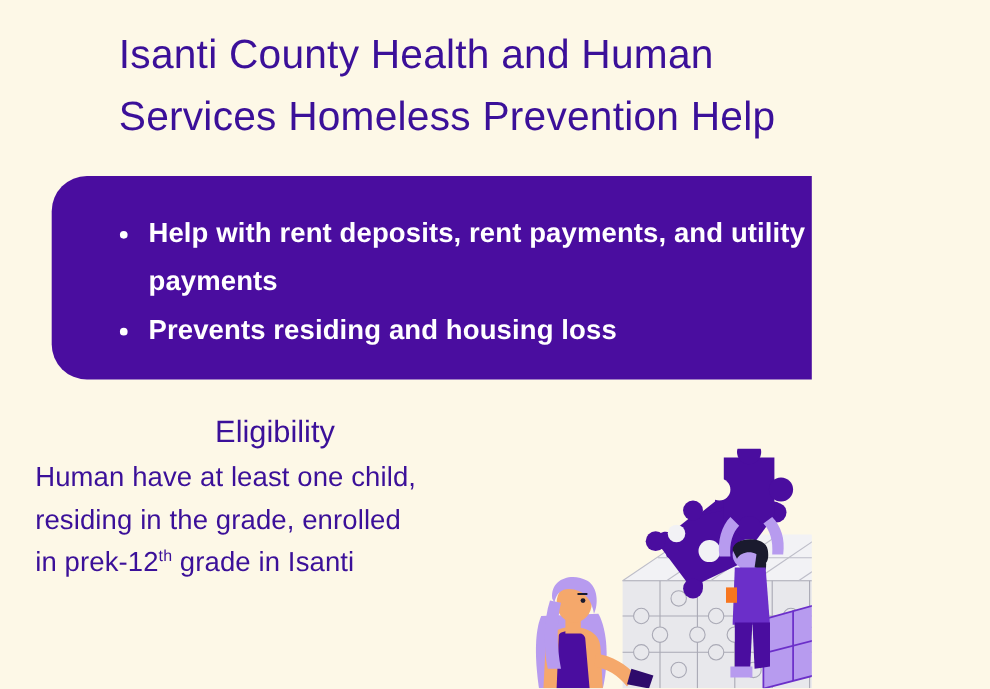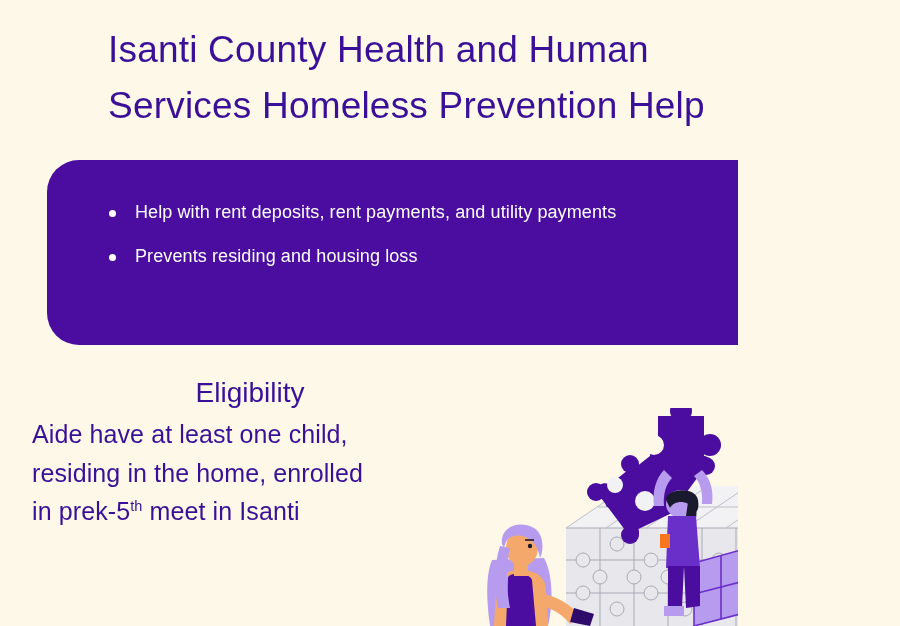"Help with rent deposits, rent" .callout-item { font-size: 18px -> 25px; font-weight: 400 -> 700 }
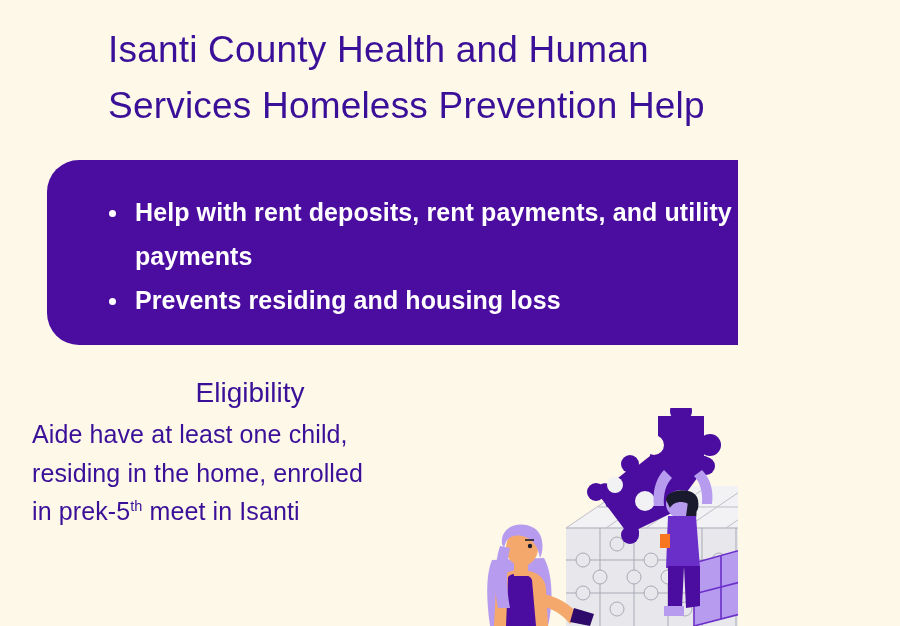"Aide have at least one" span.ln { text: Aide -> Human }
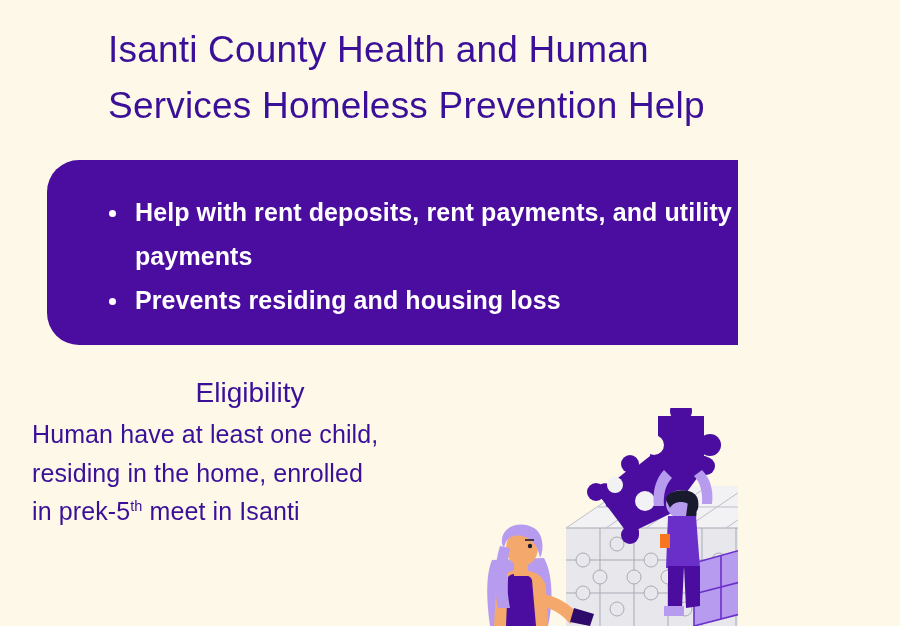"residing in the home, enrolled" span.ln { text: home -> grade }
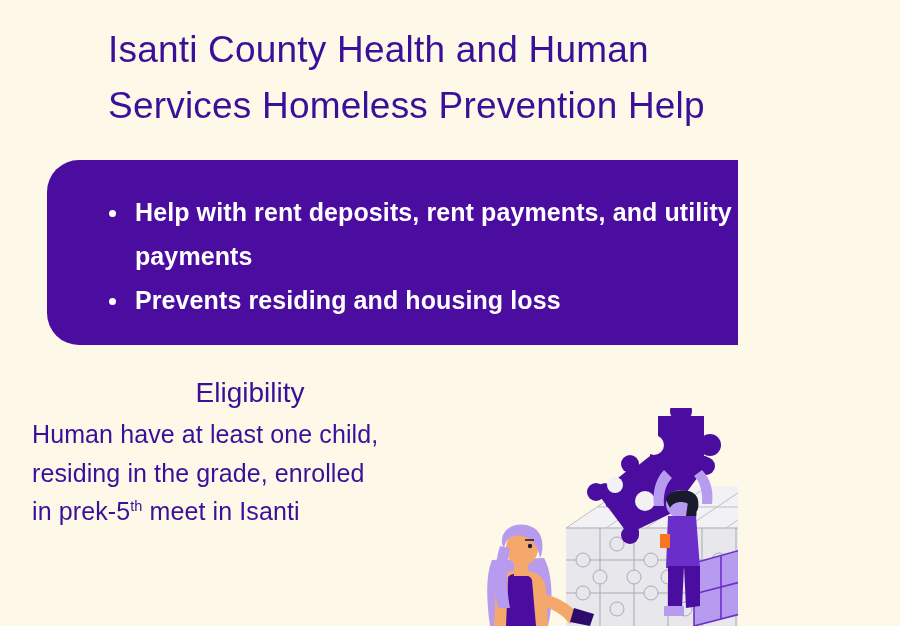"in prek-5" span { text: prek-5 -> prek-12 }
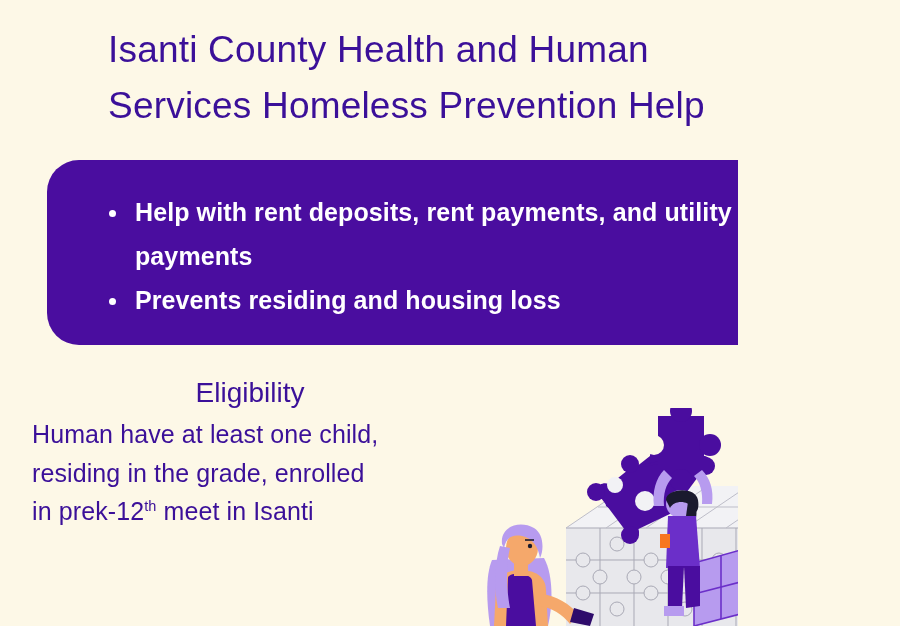"meet in Isanti" span { text: meet -> grade }
